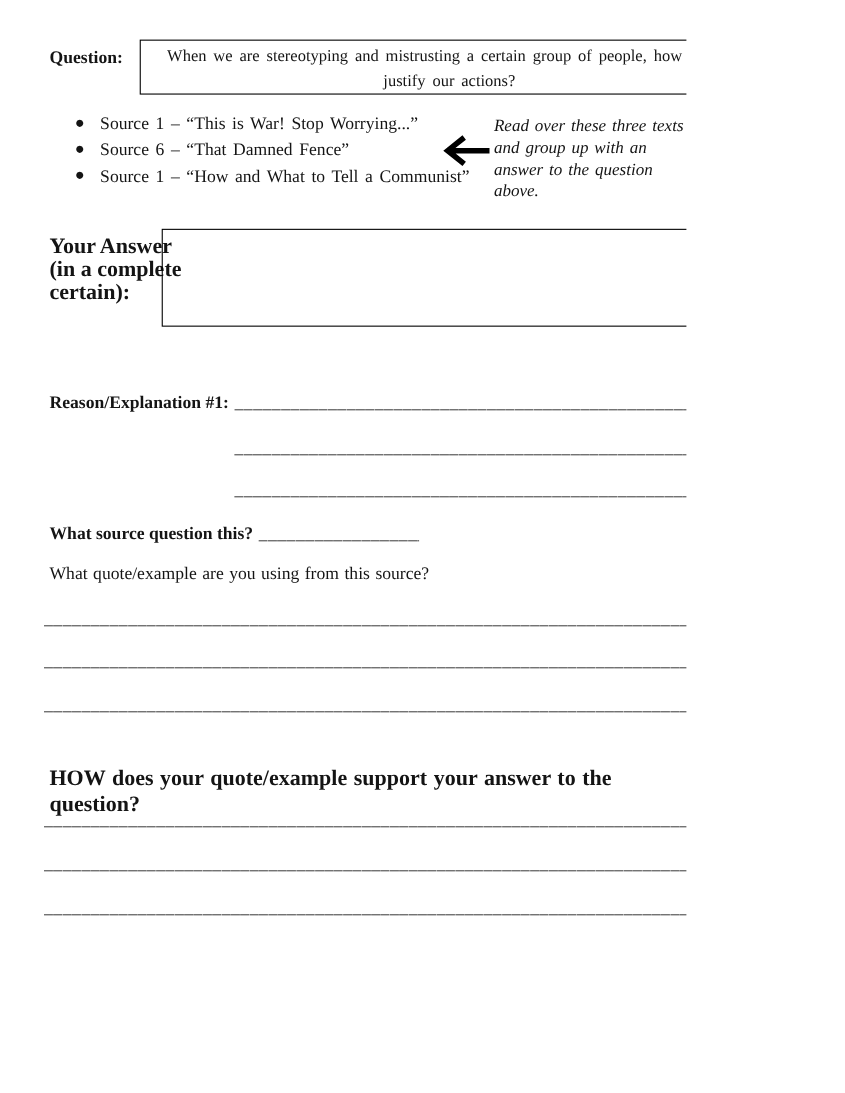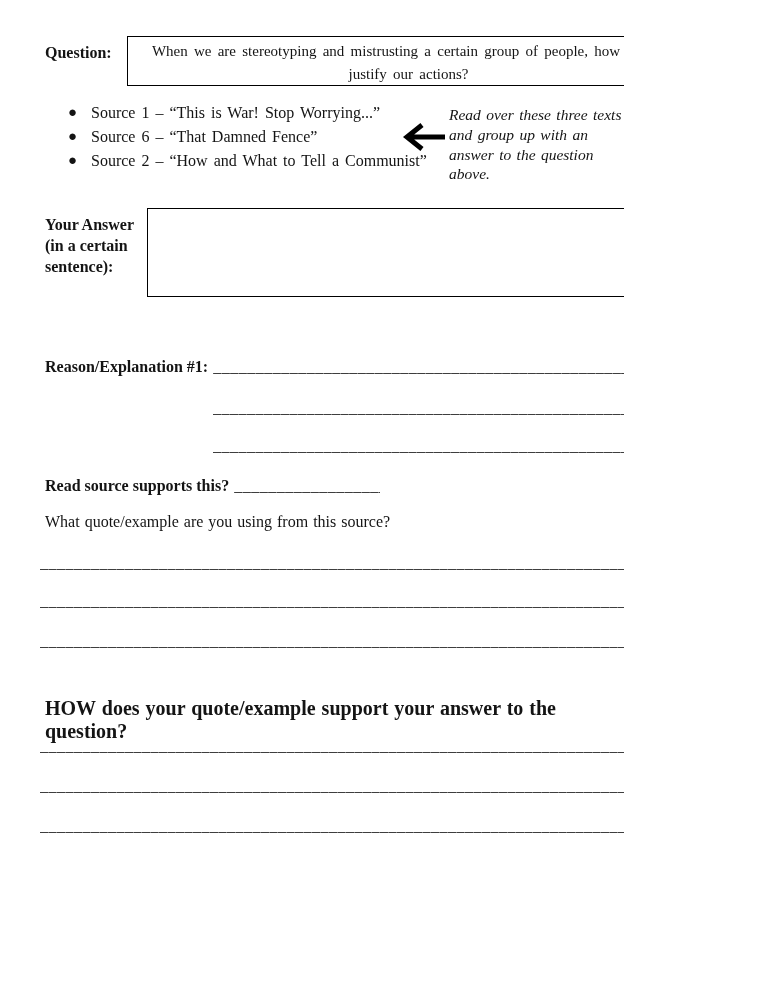"Source 2 – “How and" span { text: 2 -> 1 }
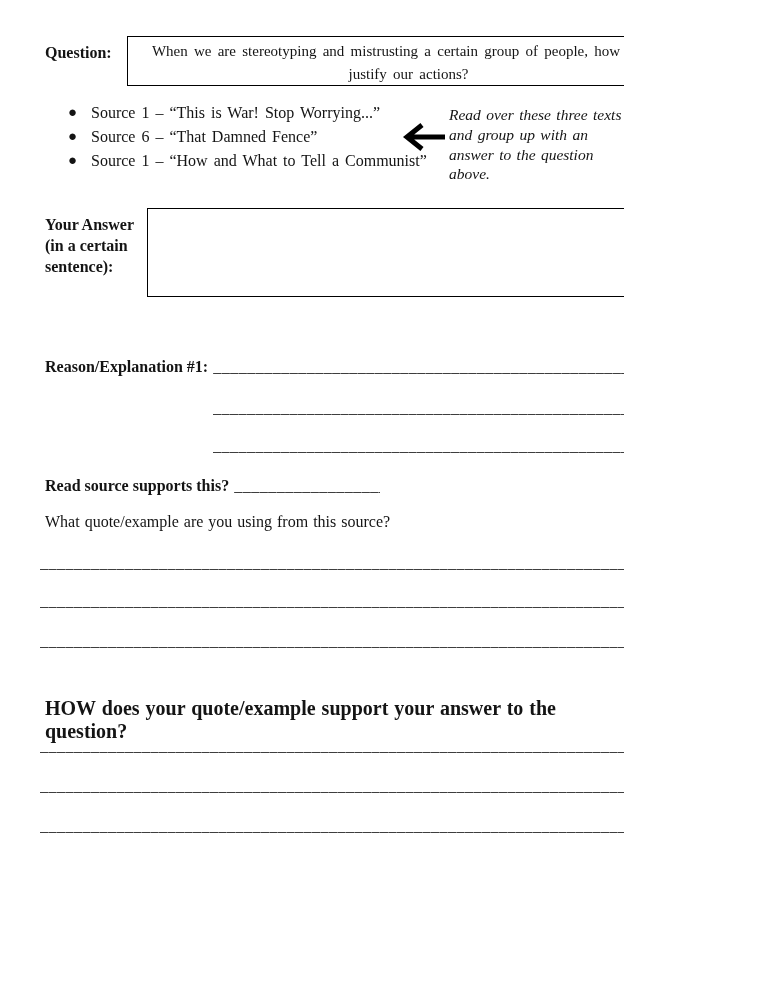"Your Answer" .answer-label { font-size: 16px -> 20px }
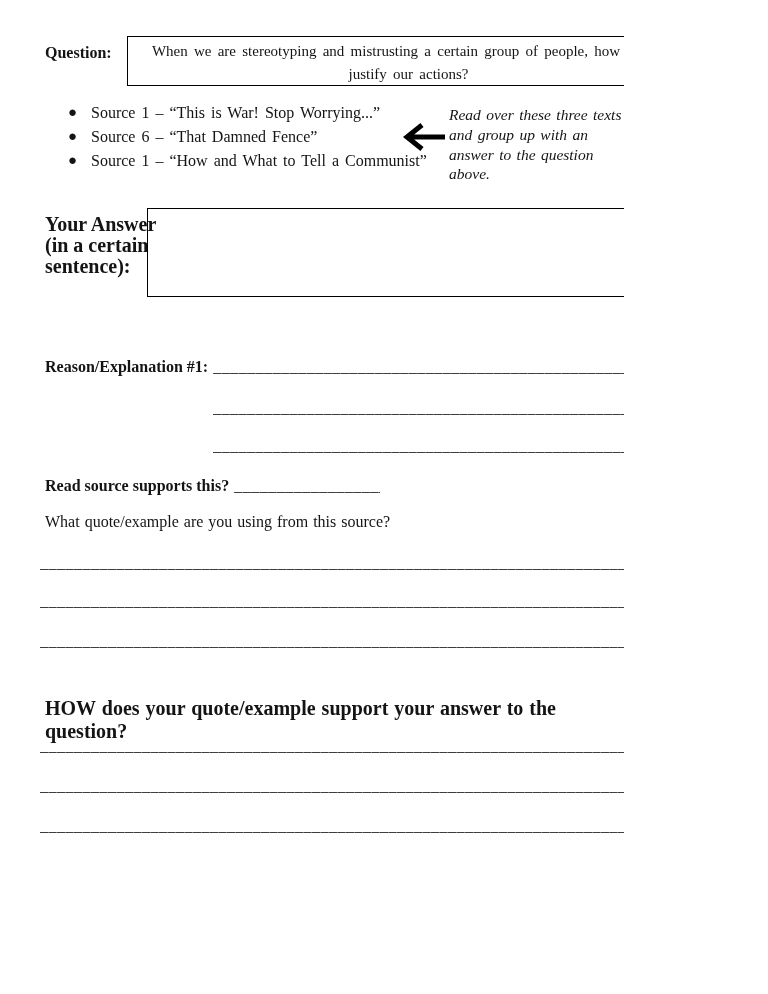"(in a certain" div { text: certain -> complete }
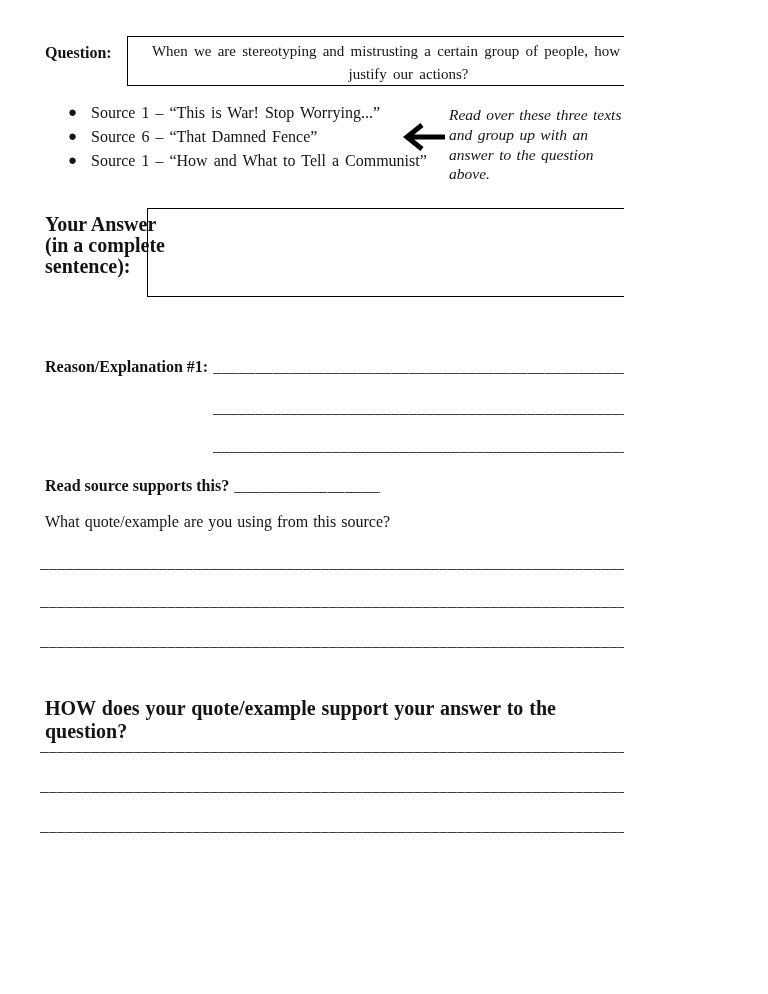"sentence):" div { text: sentence -> certain }
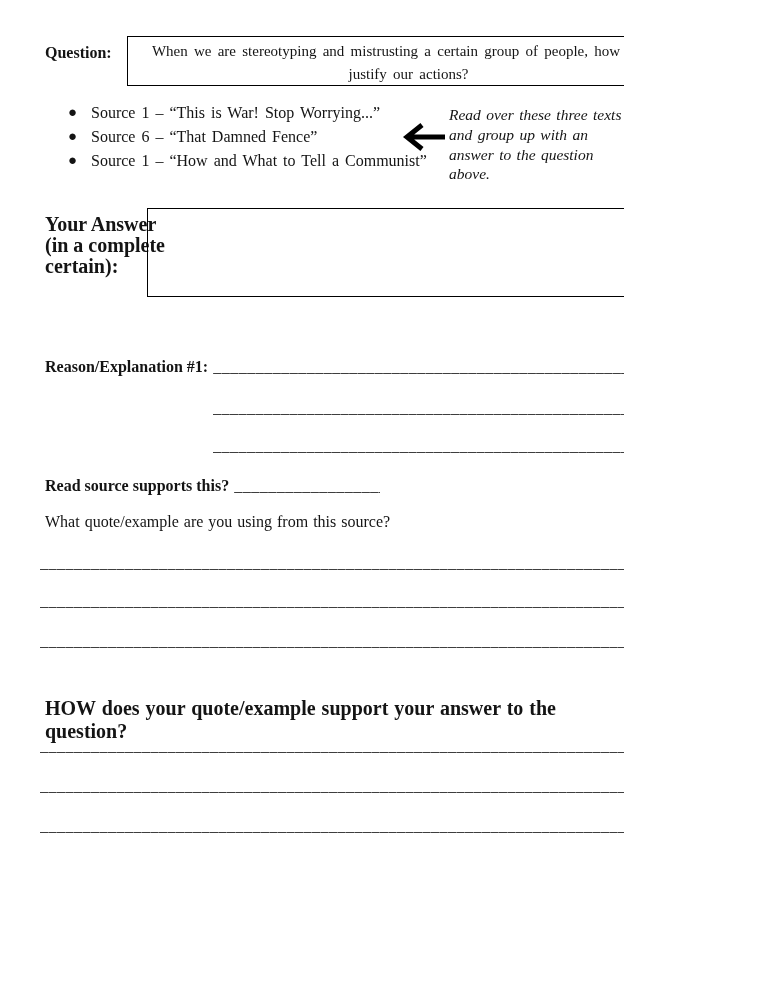"Read source supports this?" span.lbl { text: Read source supports -> What source question }
